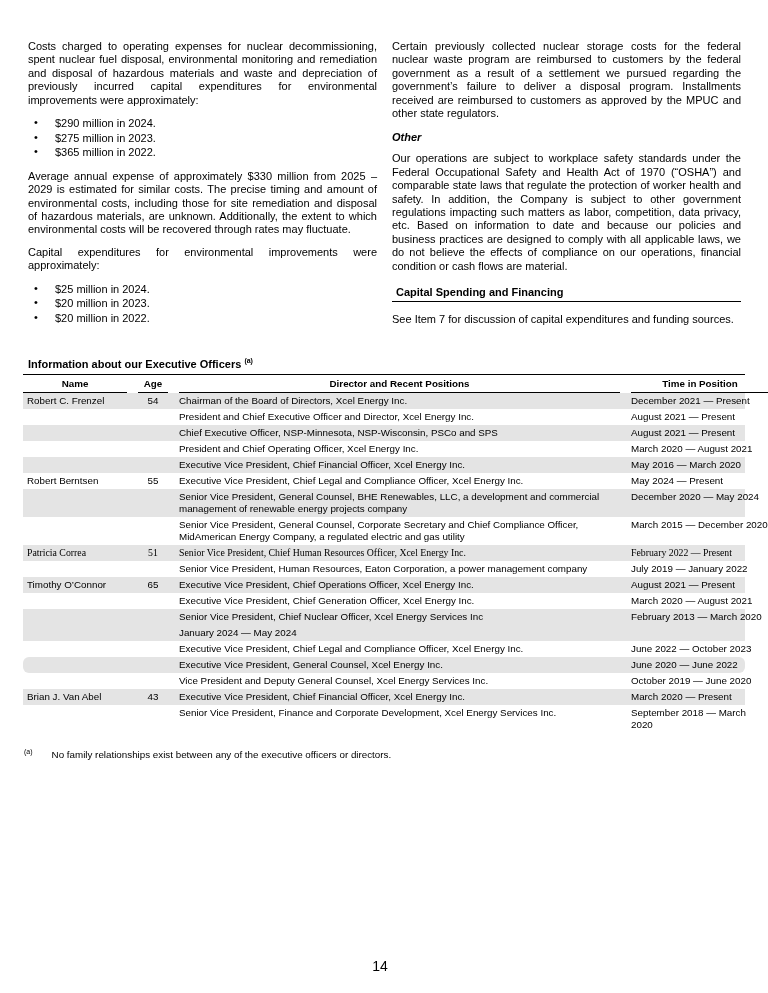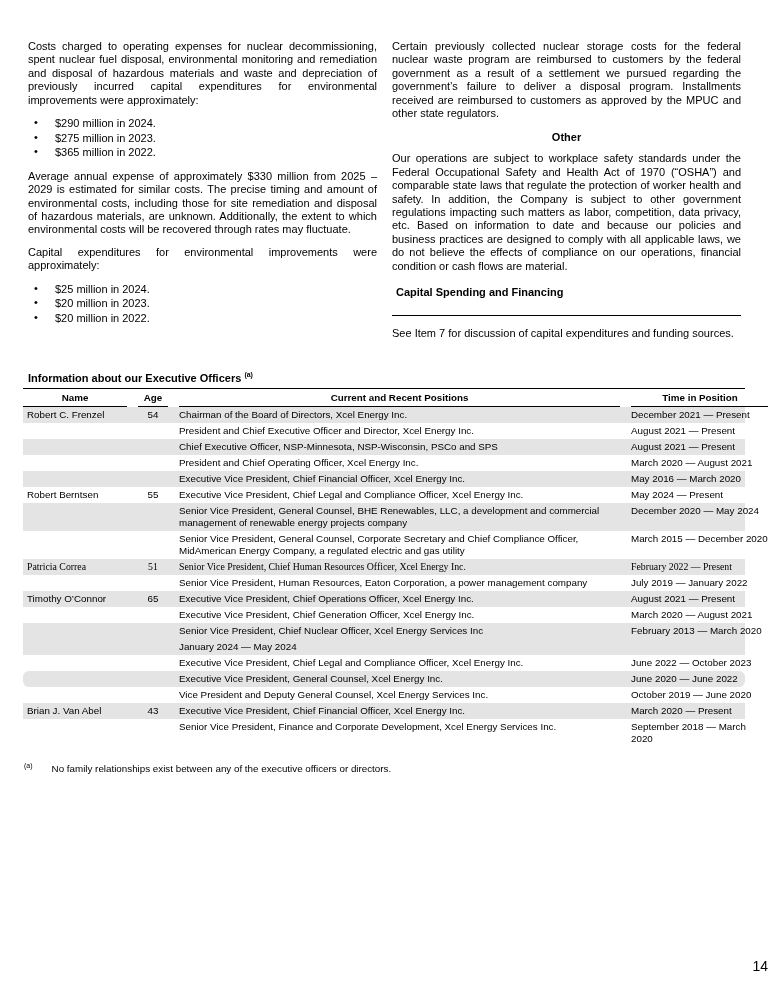"Other" .h-italic { font-style: none -> italic; text-align: center -> none }
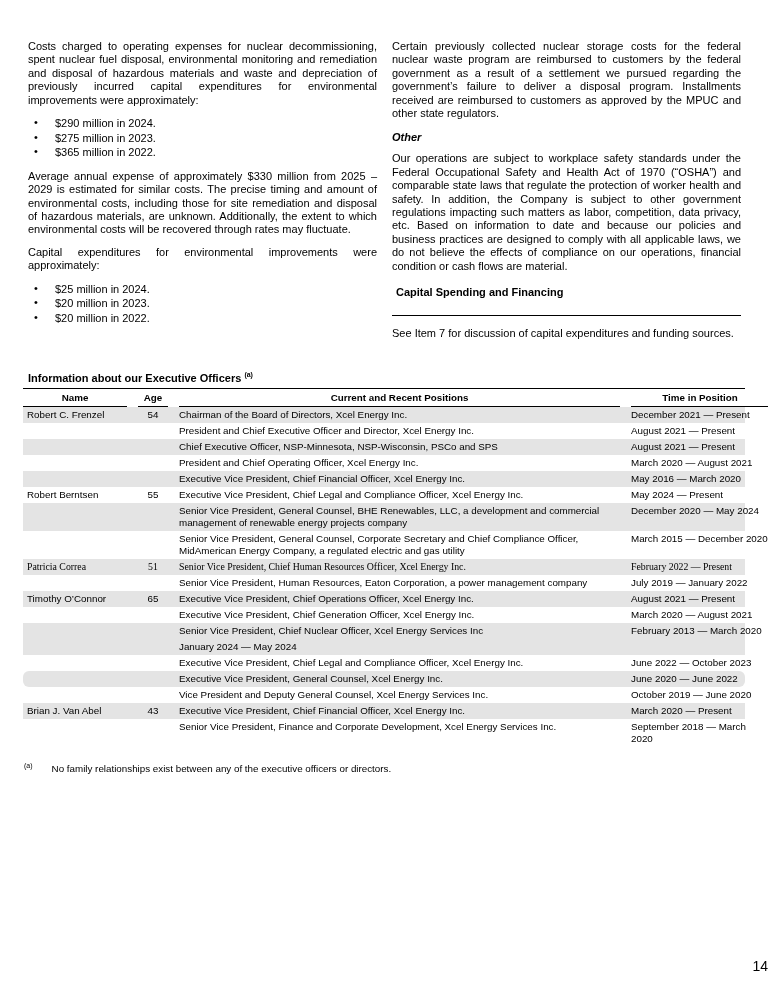"Capital Spending and Financing" .h-rule { padding: 0 0 17px 4px -> 0 0 3px 4px }
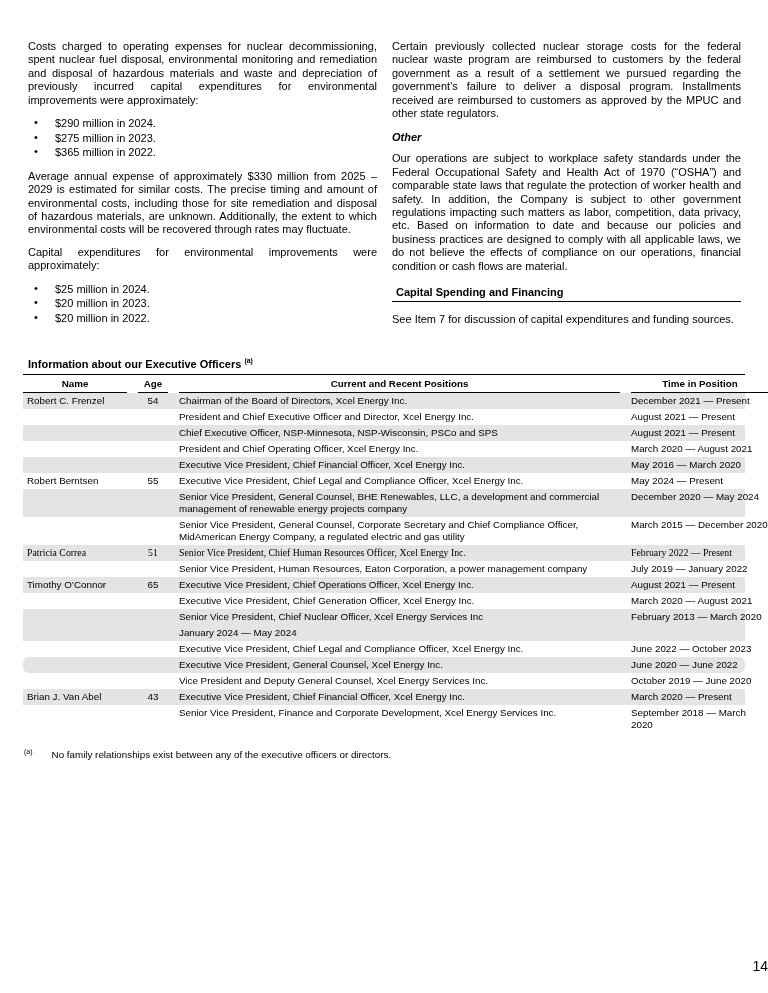"Current and Recent Positions" div.hc { text: Current -> Director }
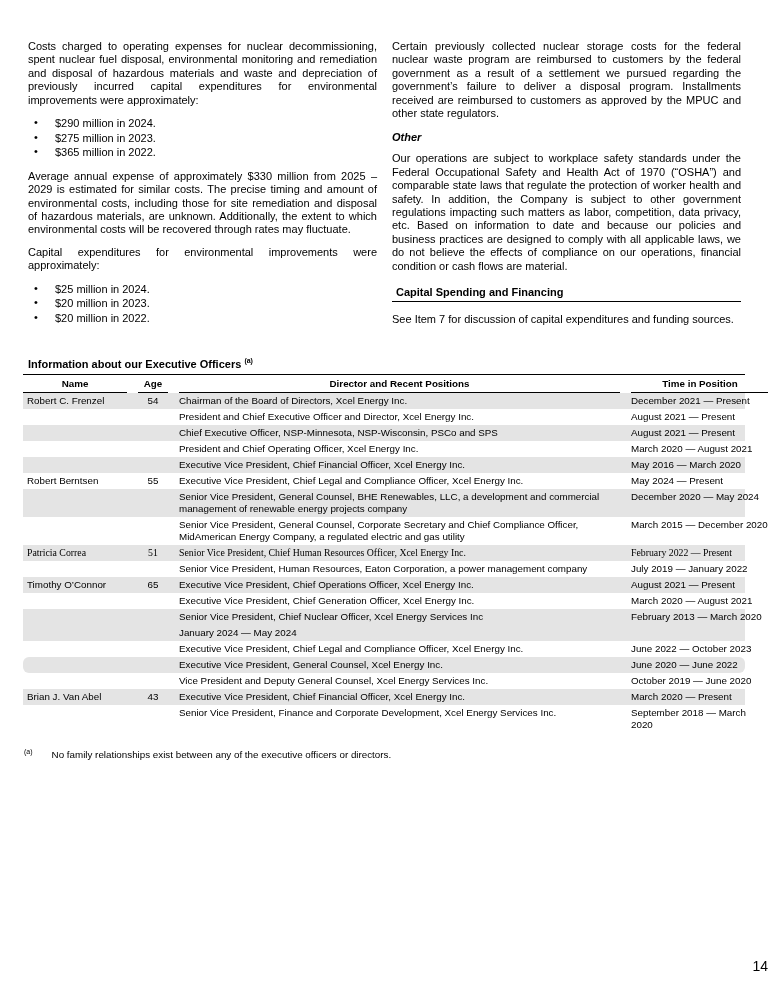"14" .page-number { right: 0 -> 8px; text-align: right -> center }
